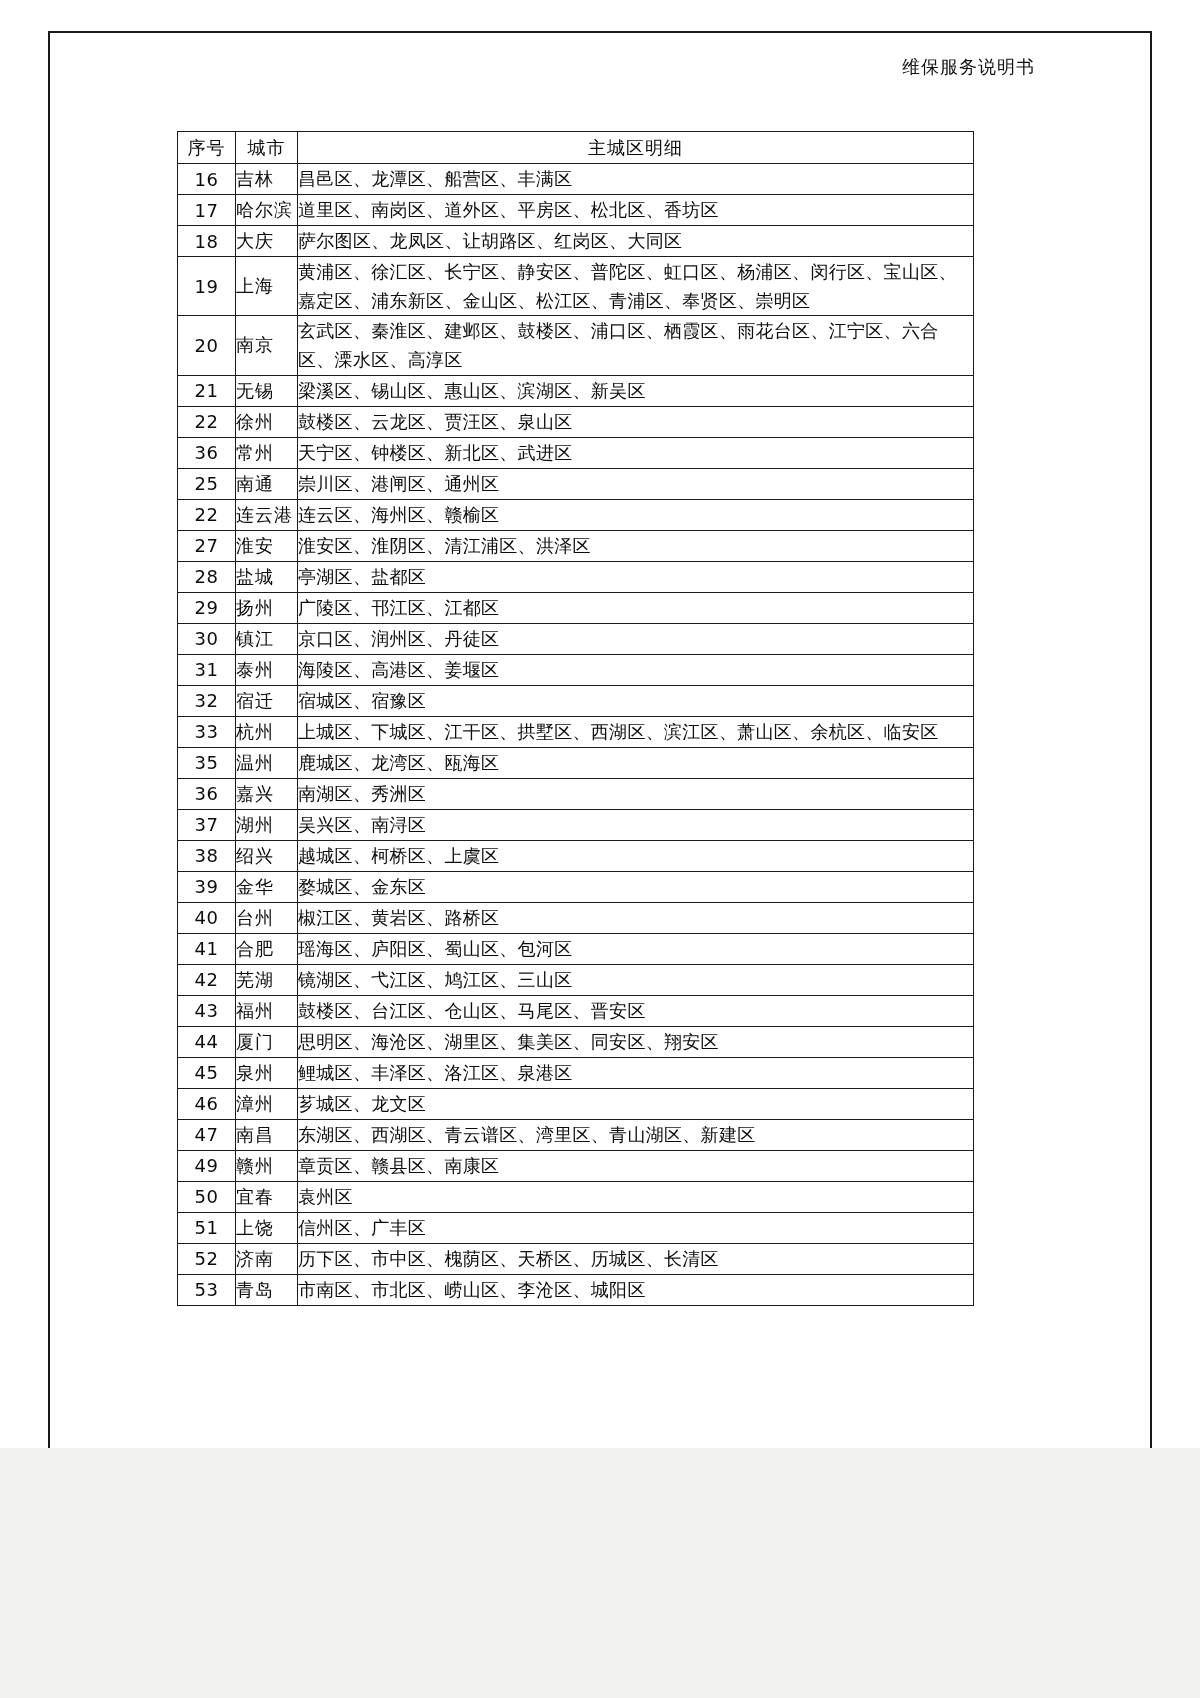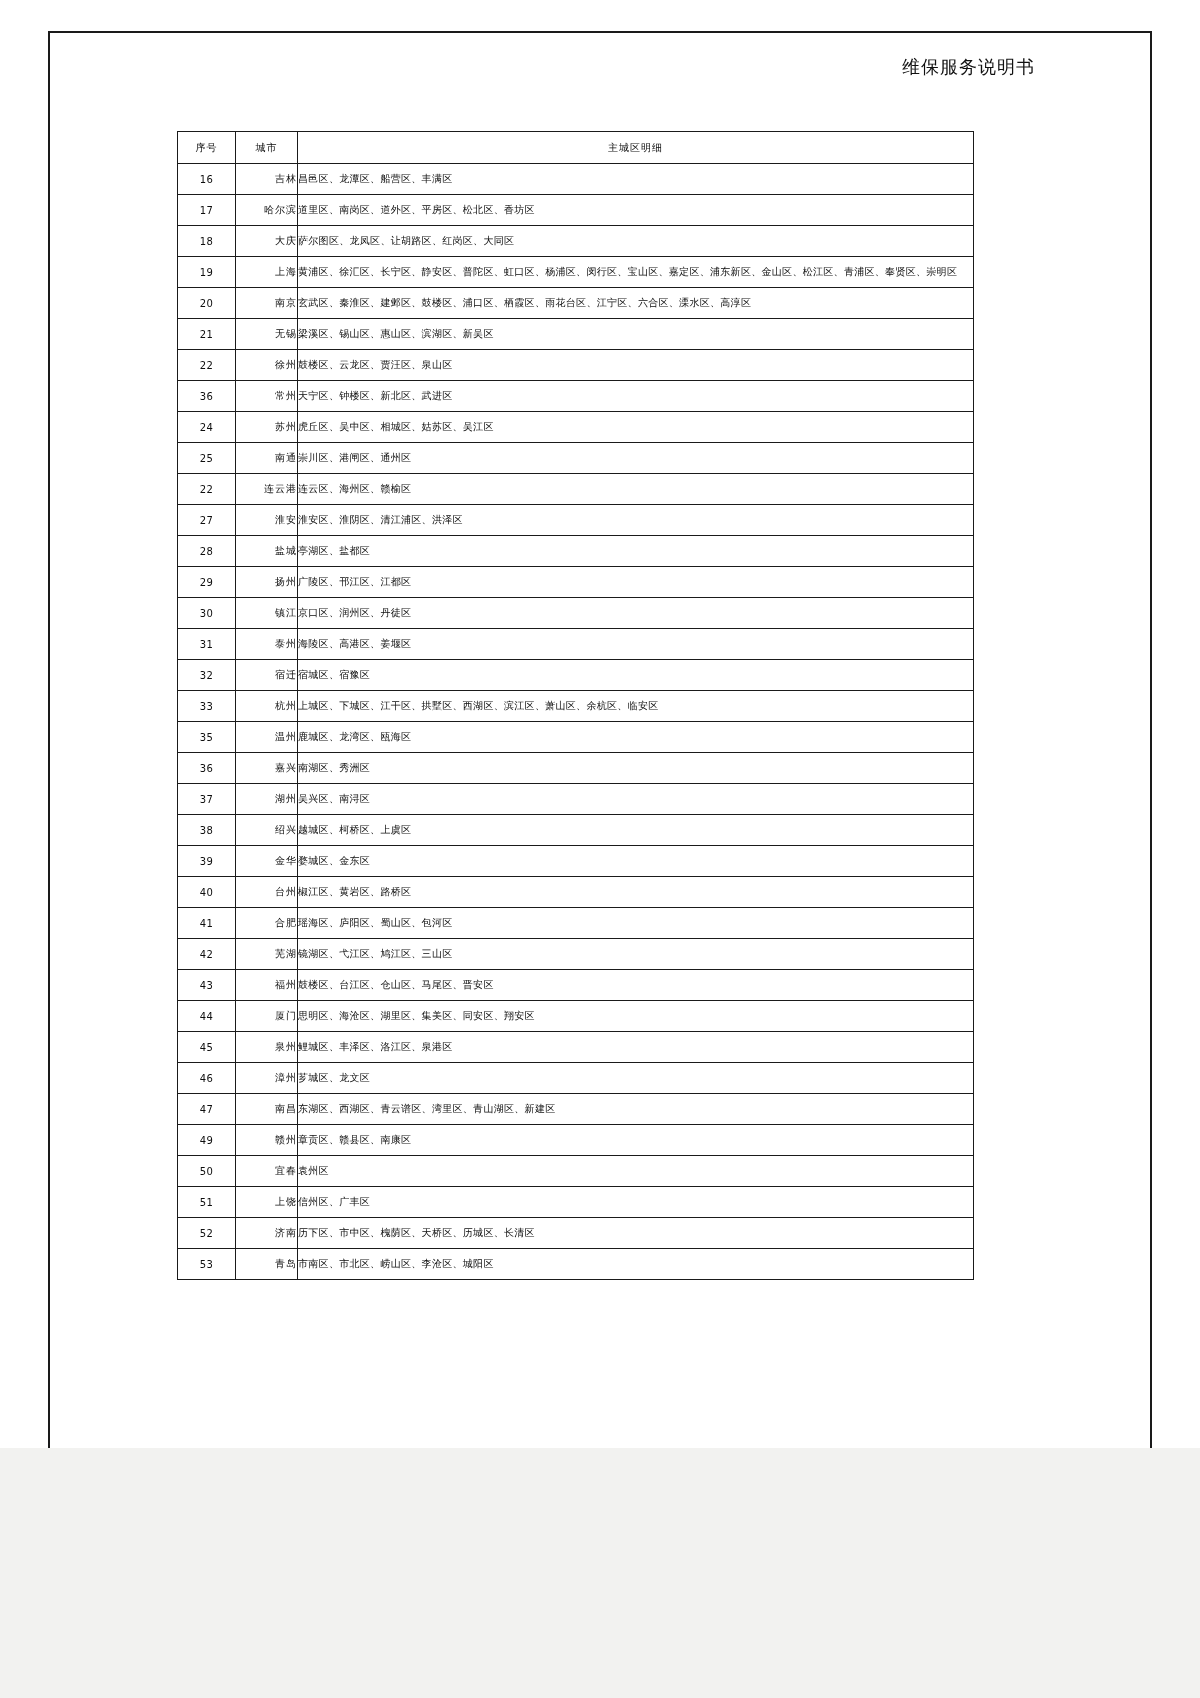"序号" table.dist { font-size: 10px -> 18px }
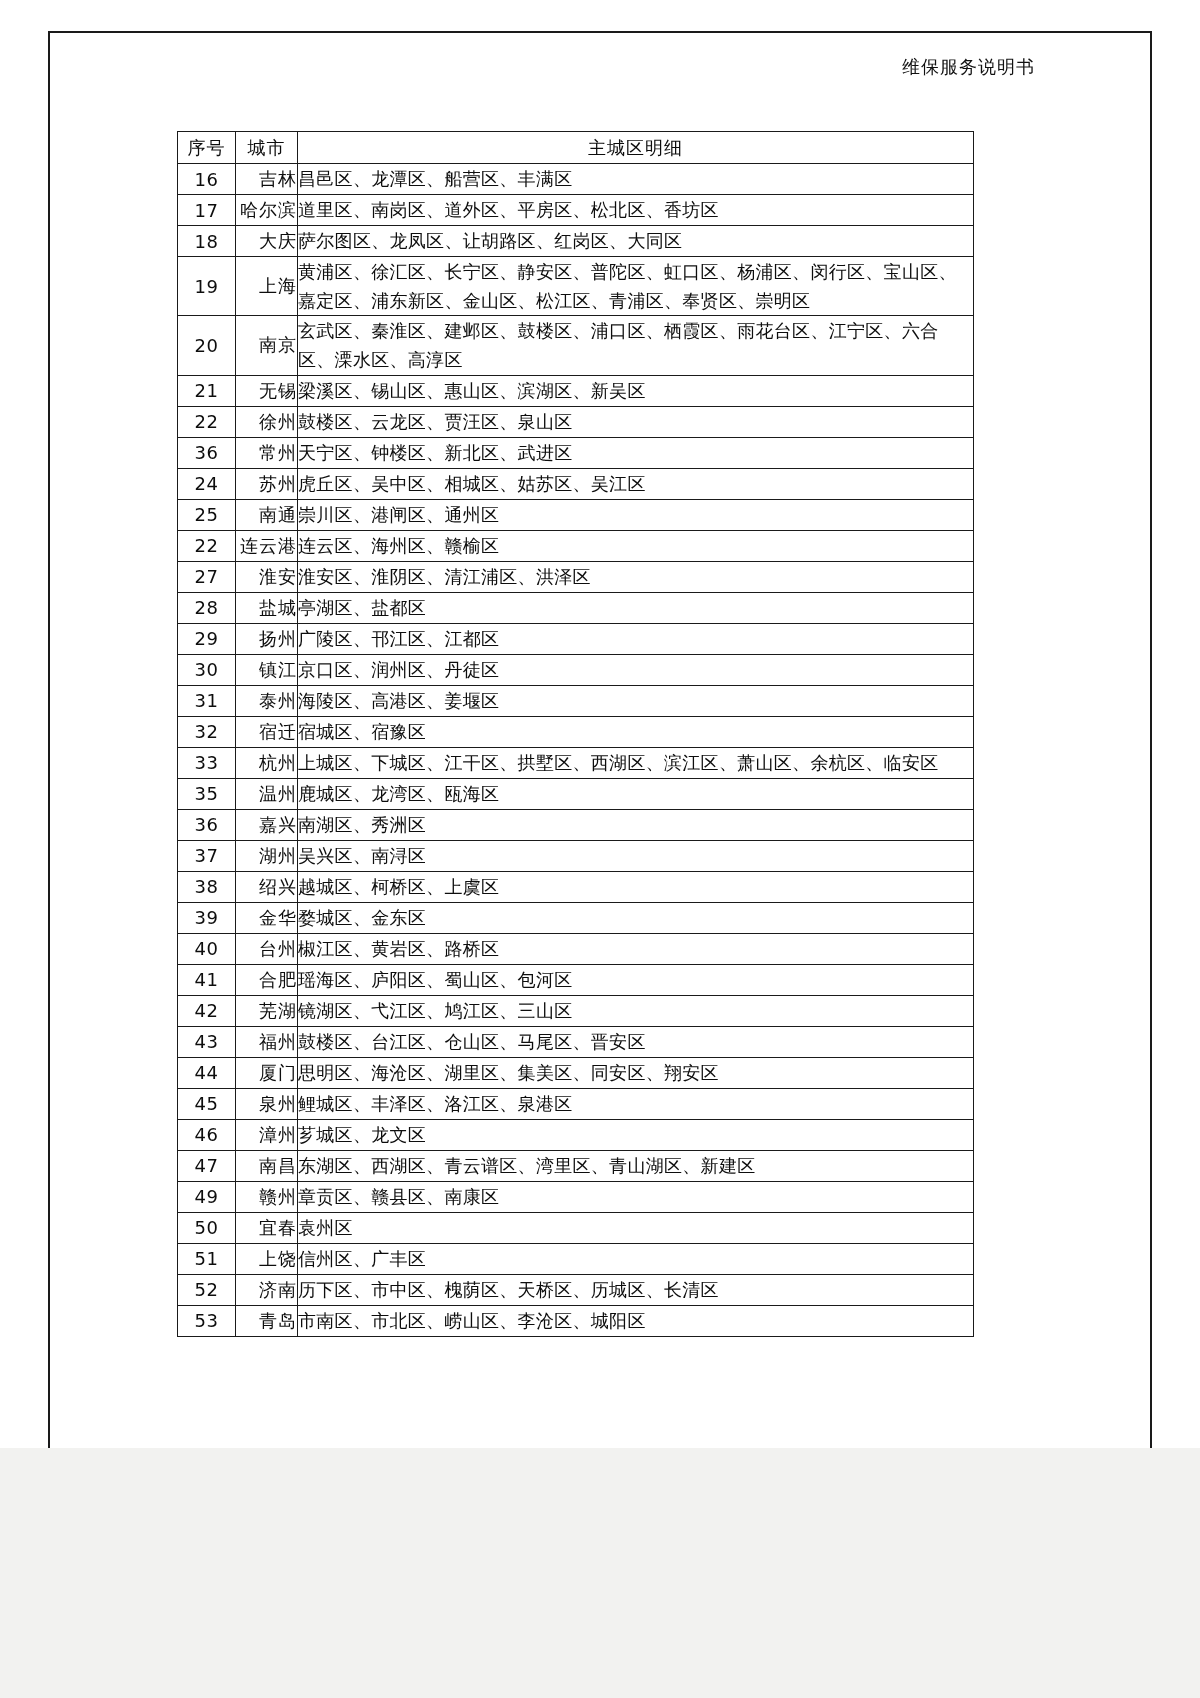"吉林" td.city { text-align: right -> left }
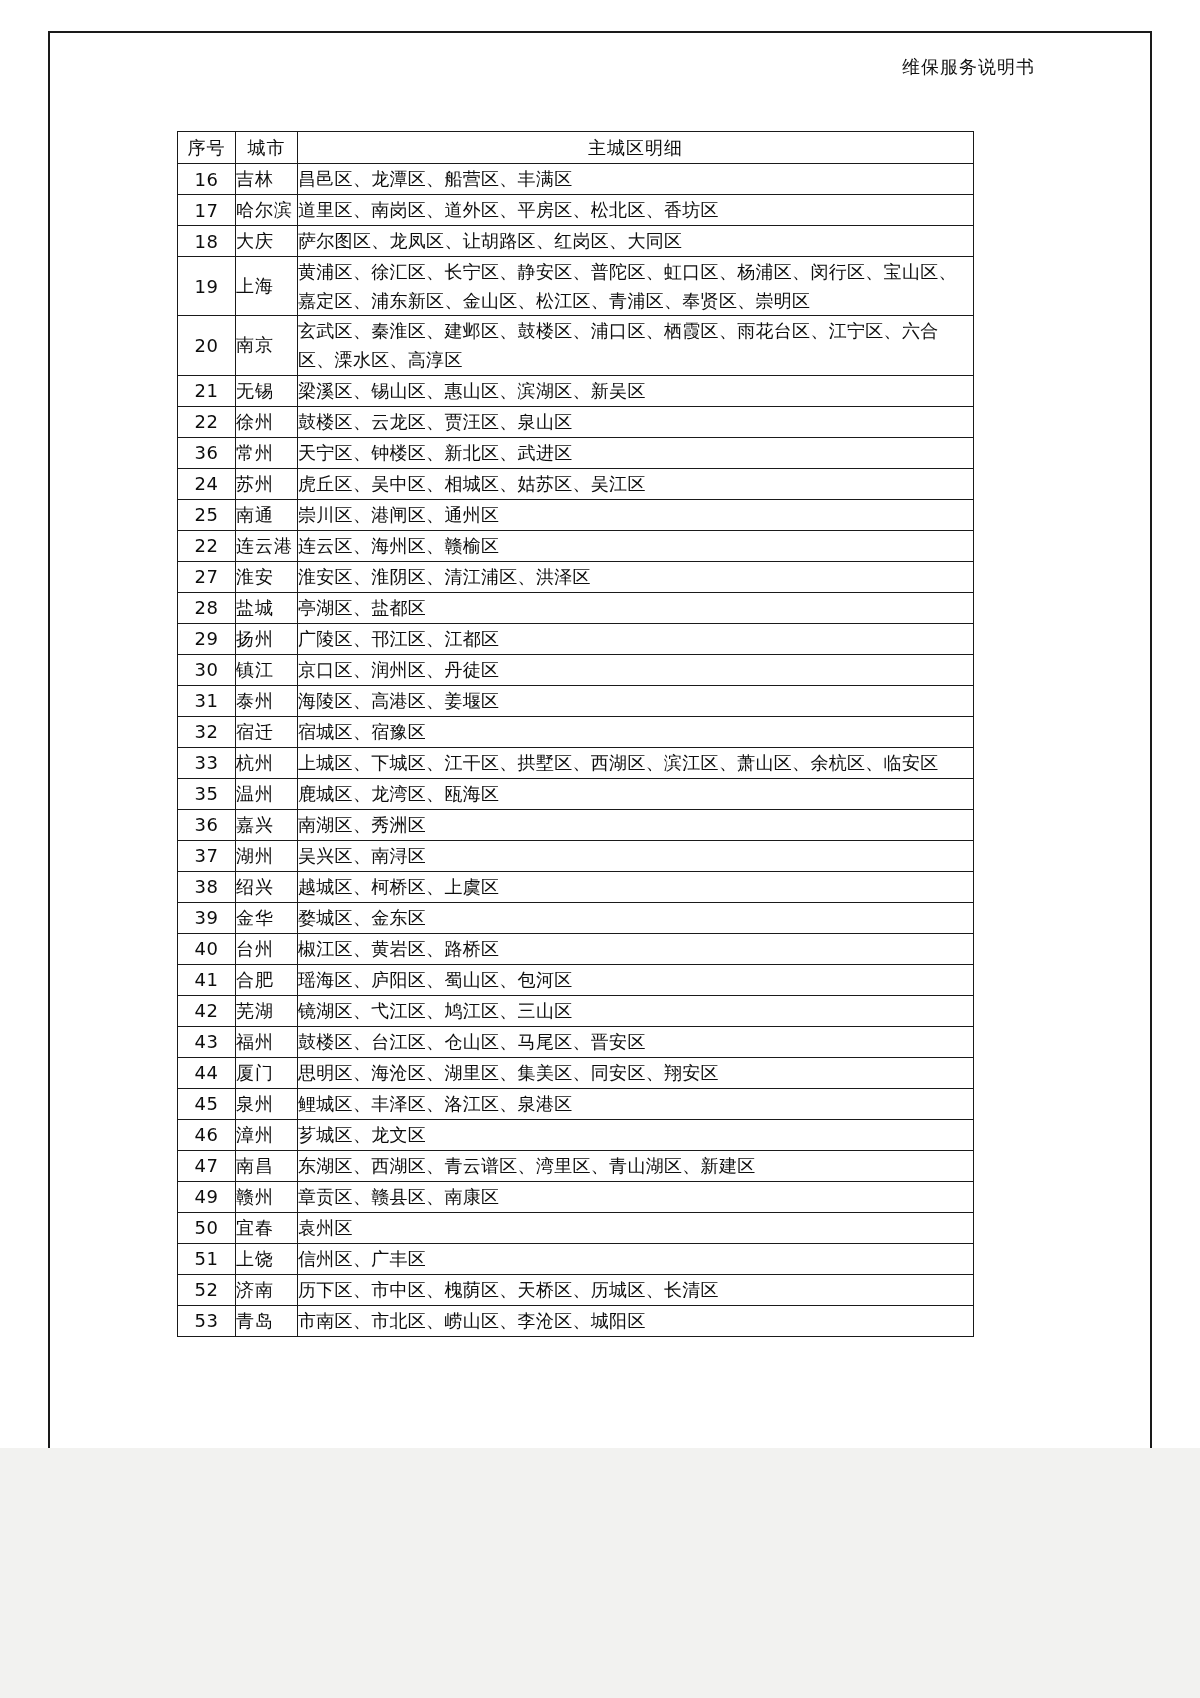"24" tr { html: <tr> <td>24</td> <td>苏州</td> <td>虎丘区、吴中区、相城区、姑苏区、吴江区</td> </tr> -> none }
